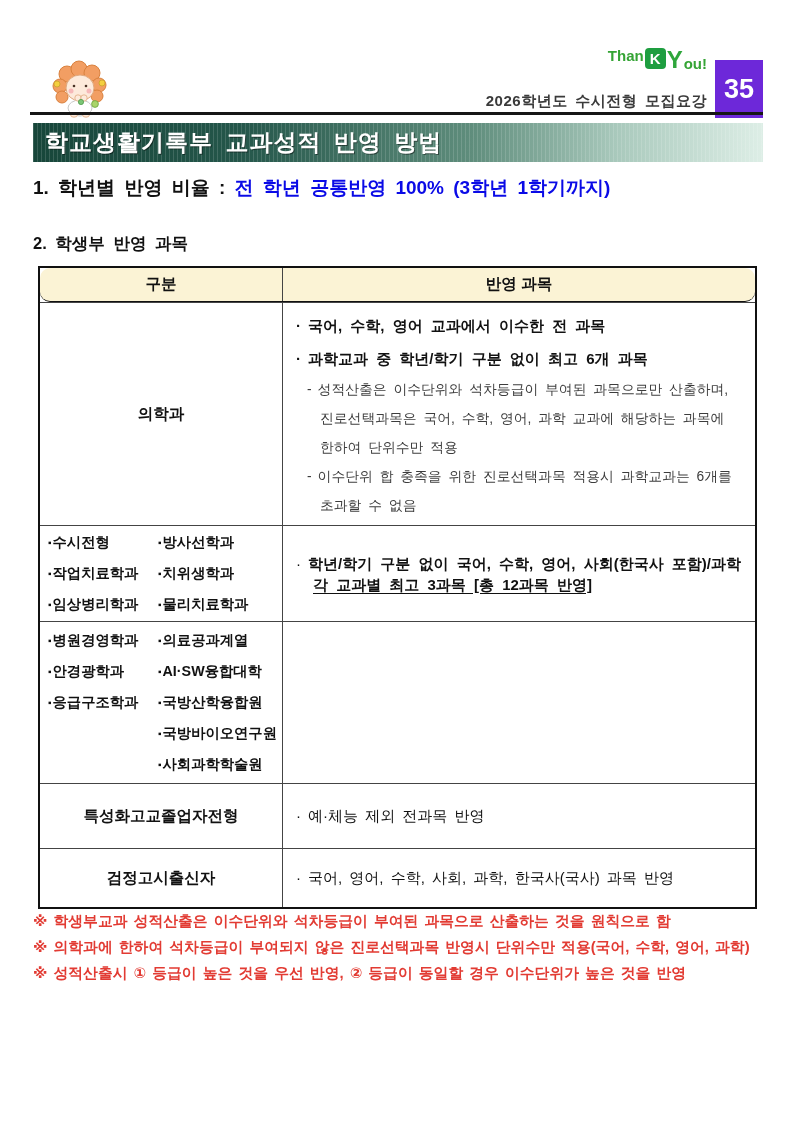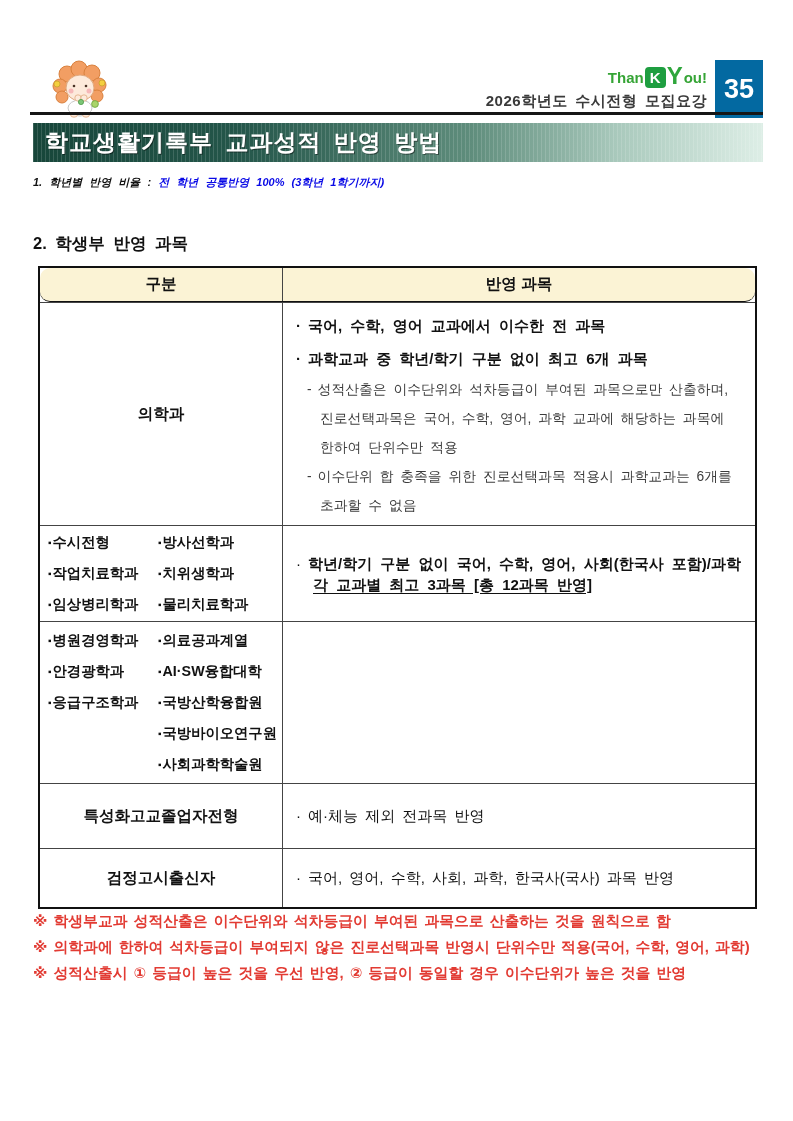"Than" .logo { align-items: flex-end -> none; top: 62px -> 48px }
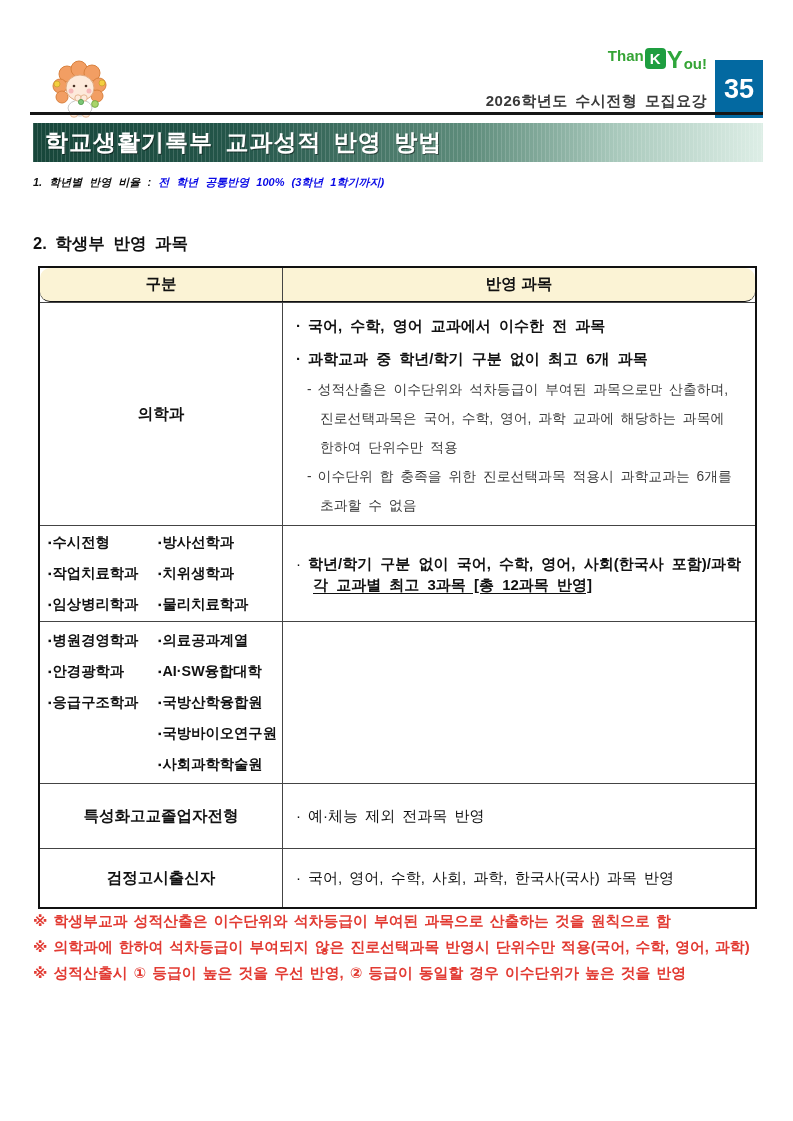"35" .page-num-box { background: #0369a1 -> #6d28d9 }
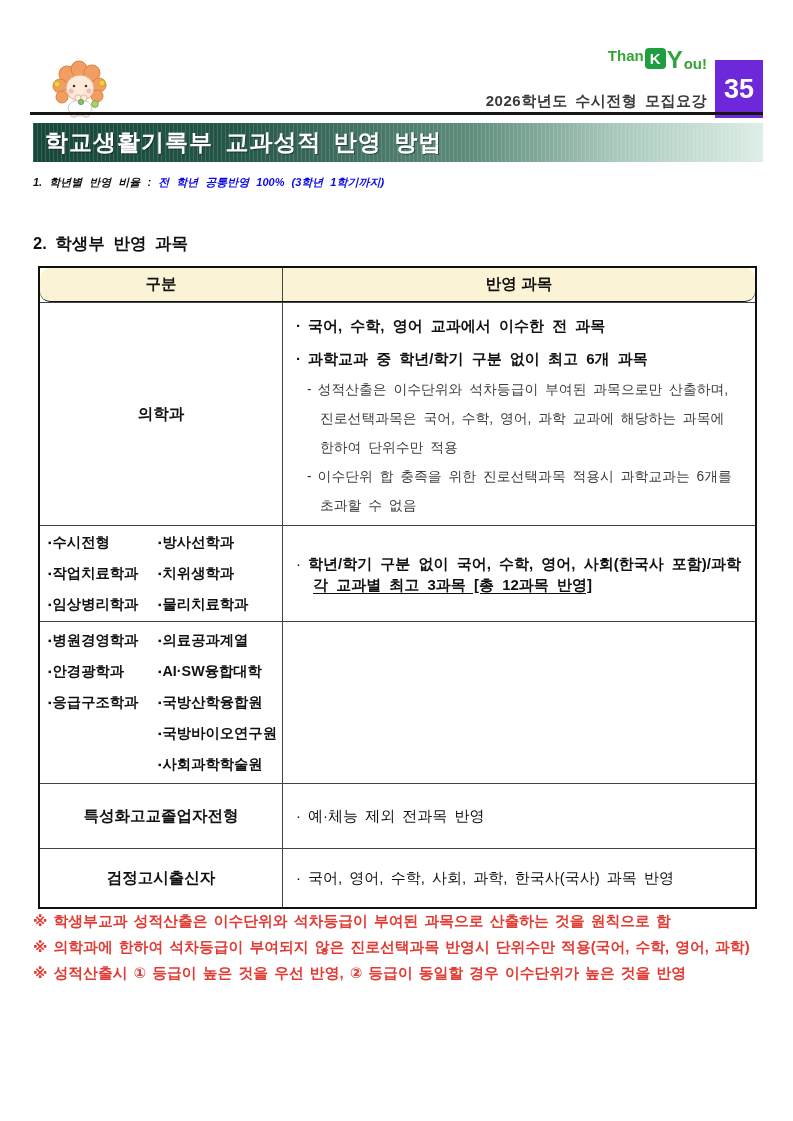"1. 학년별 반영 비율 :" .sec1 { font-size: 11px -> 19px; font-style: italic -> none }
